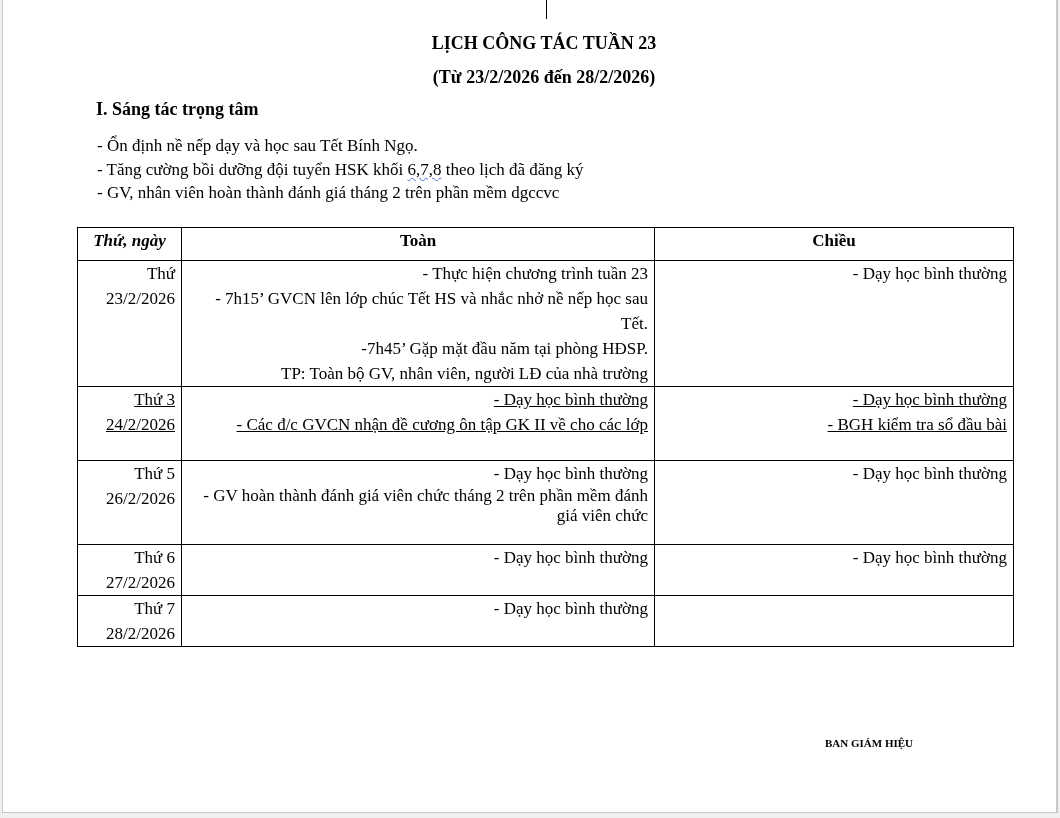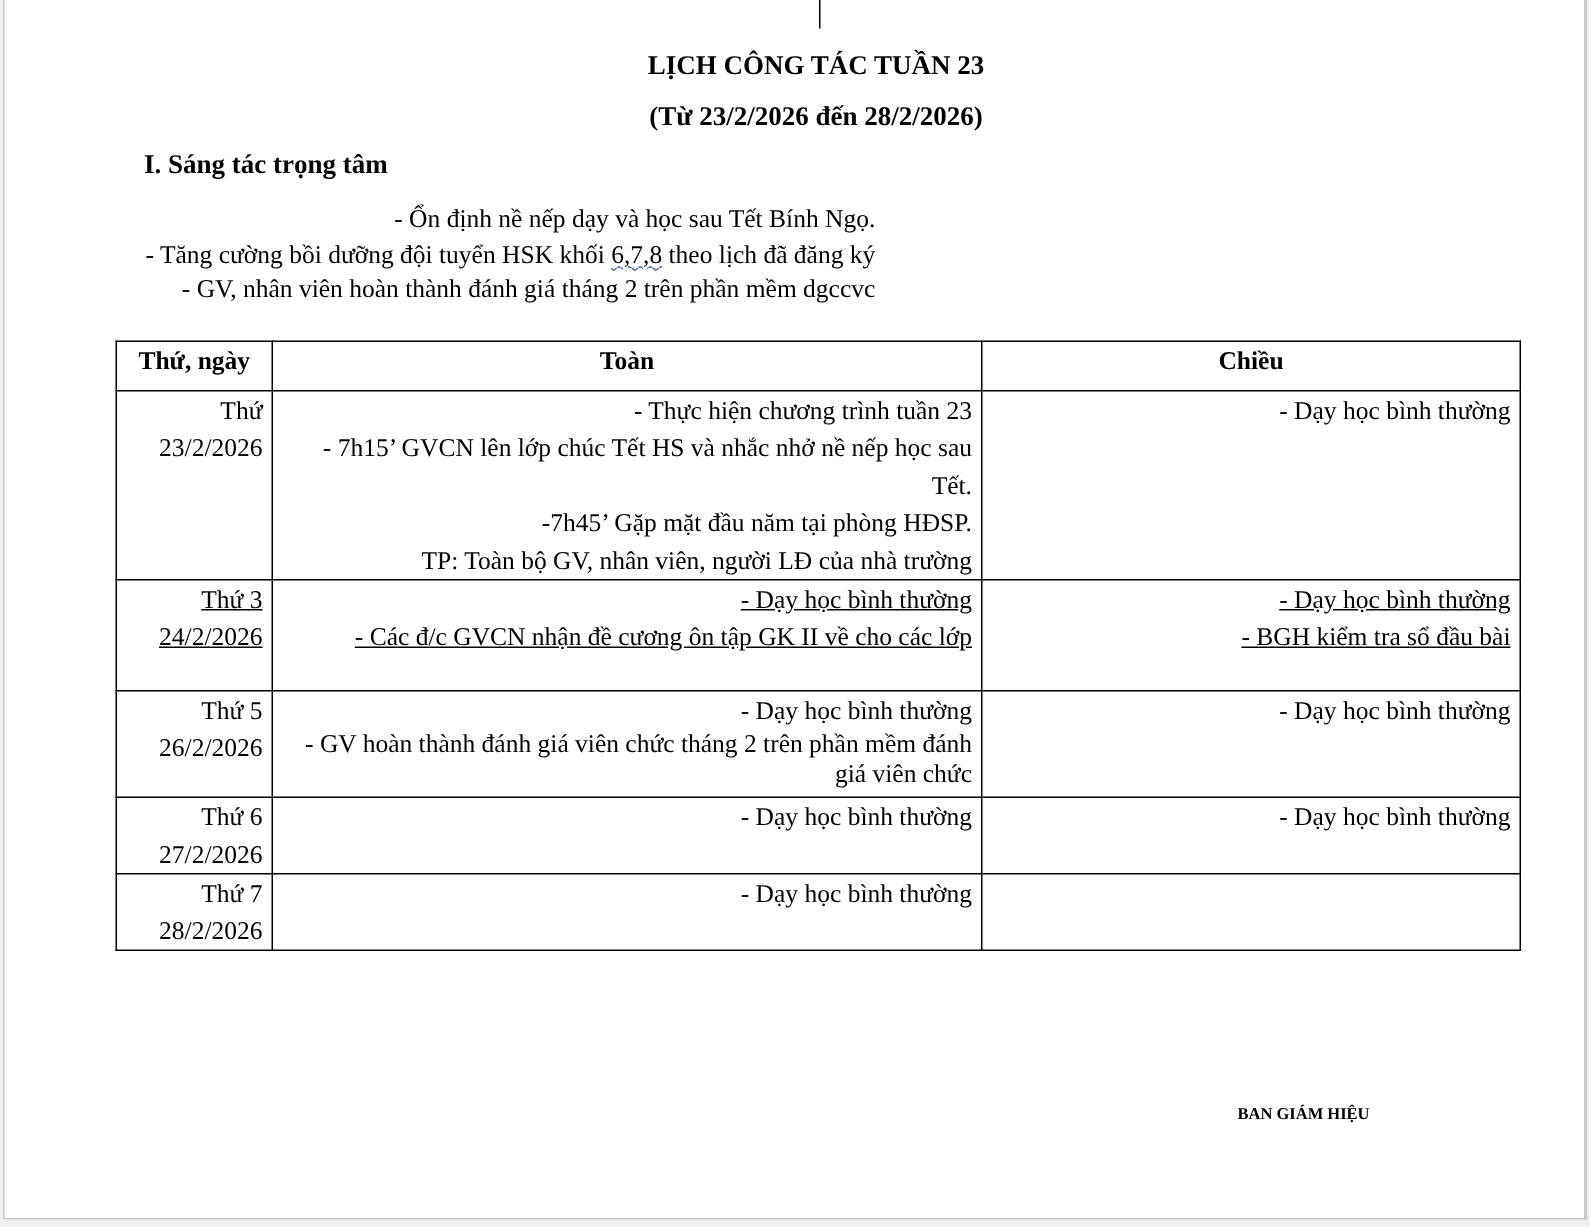"- Ổn định nề nếp" .bullets { text-align: right -> none }
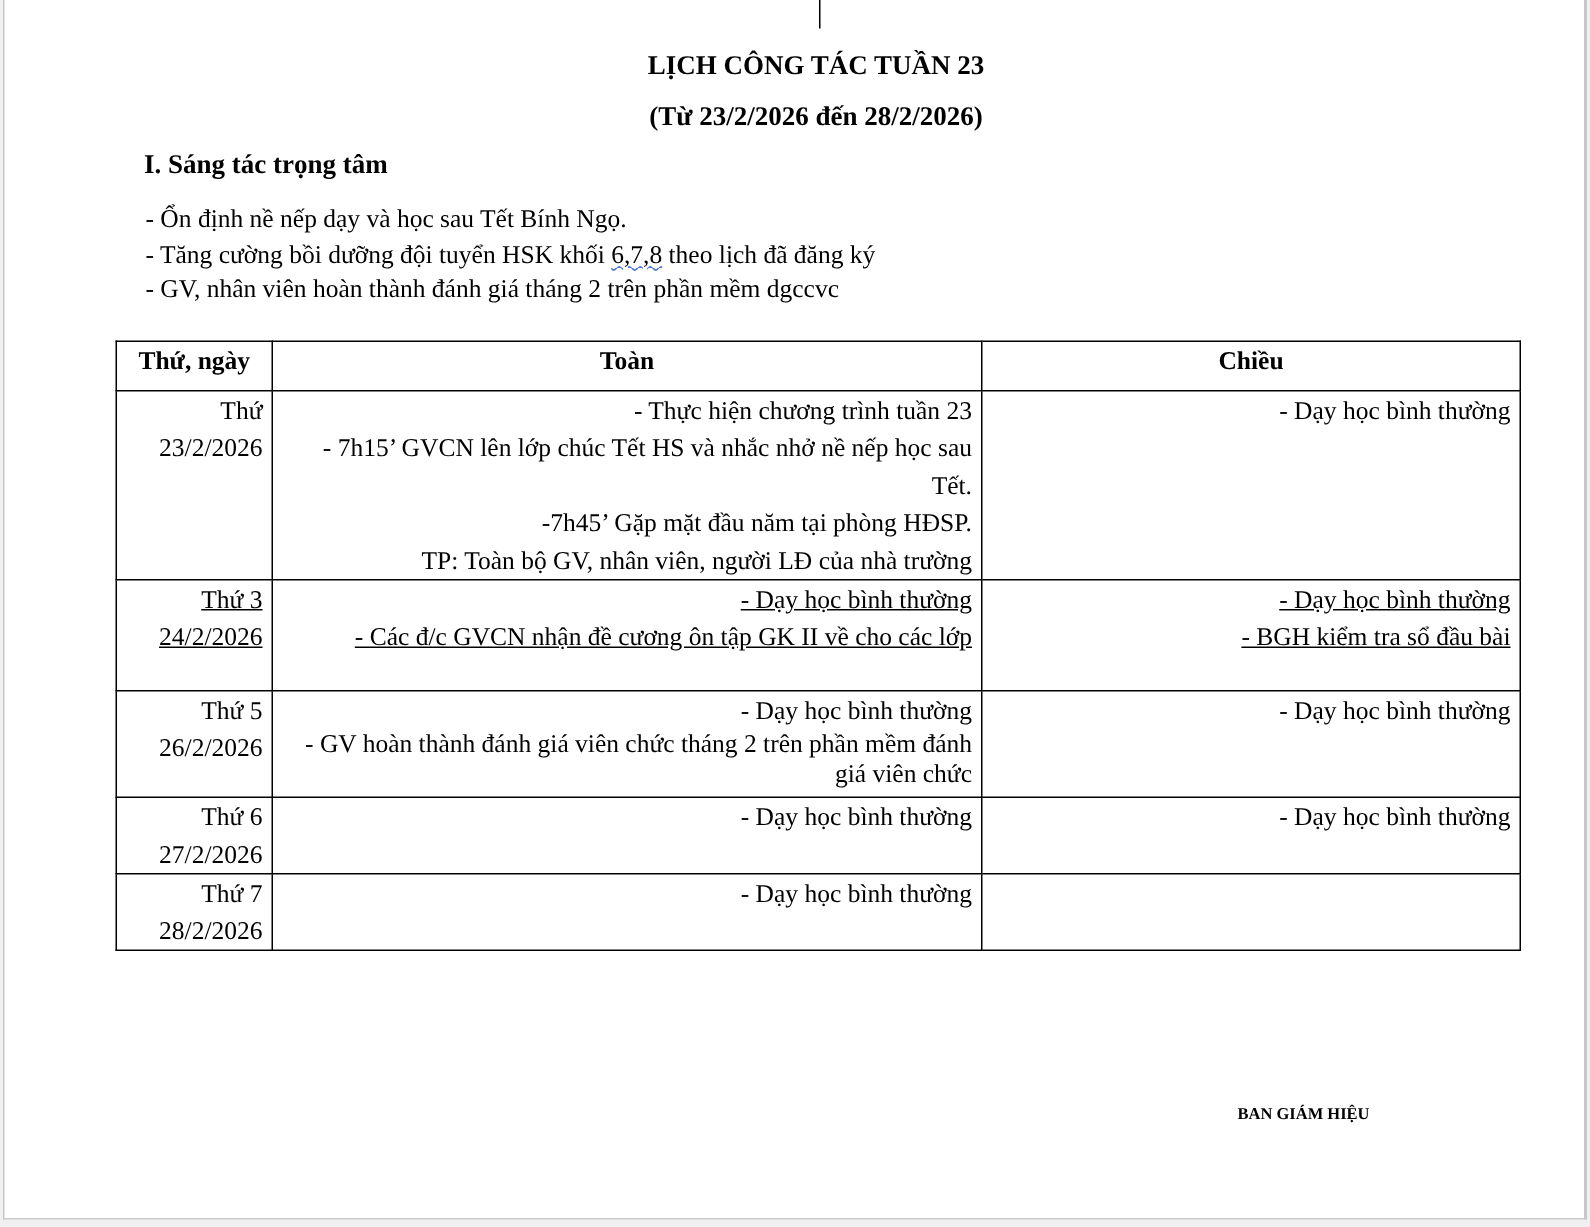"Thứ, ngày" .c1 { font-style: none -> italic }
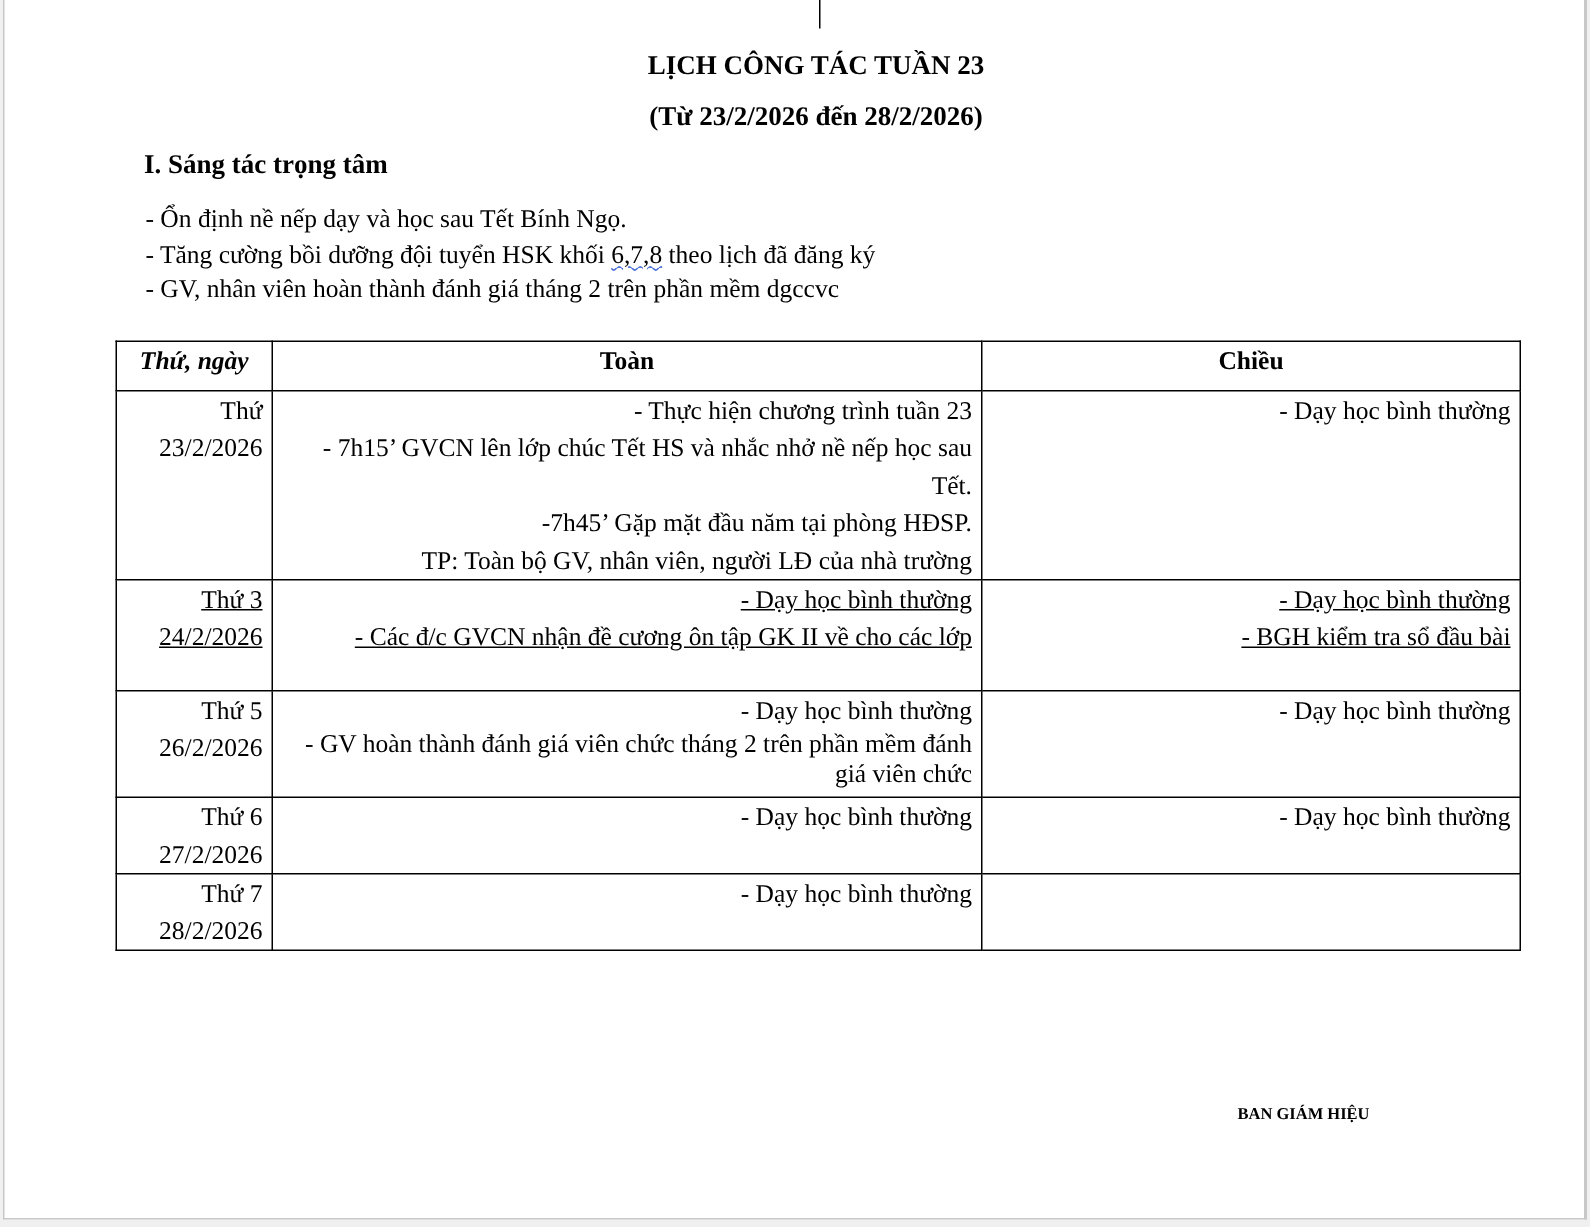"Thứ 5" .r4 { height: 71px -> 84px }
